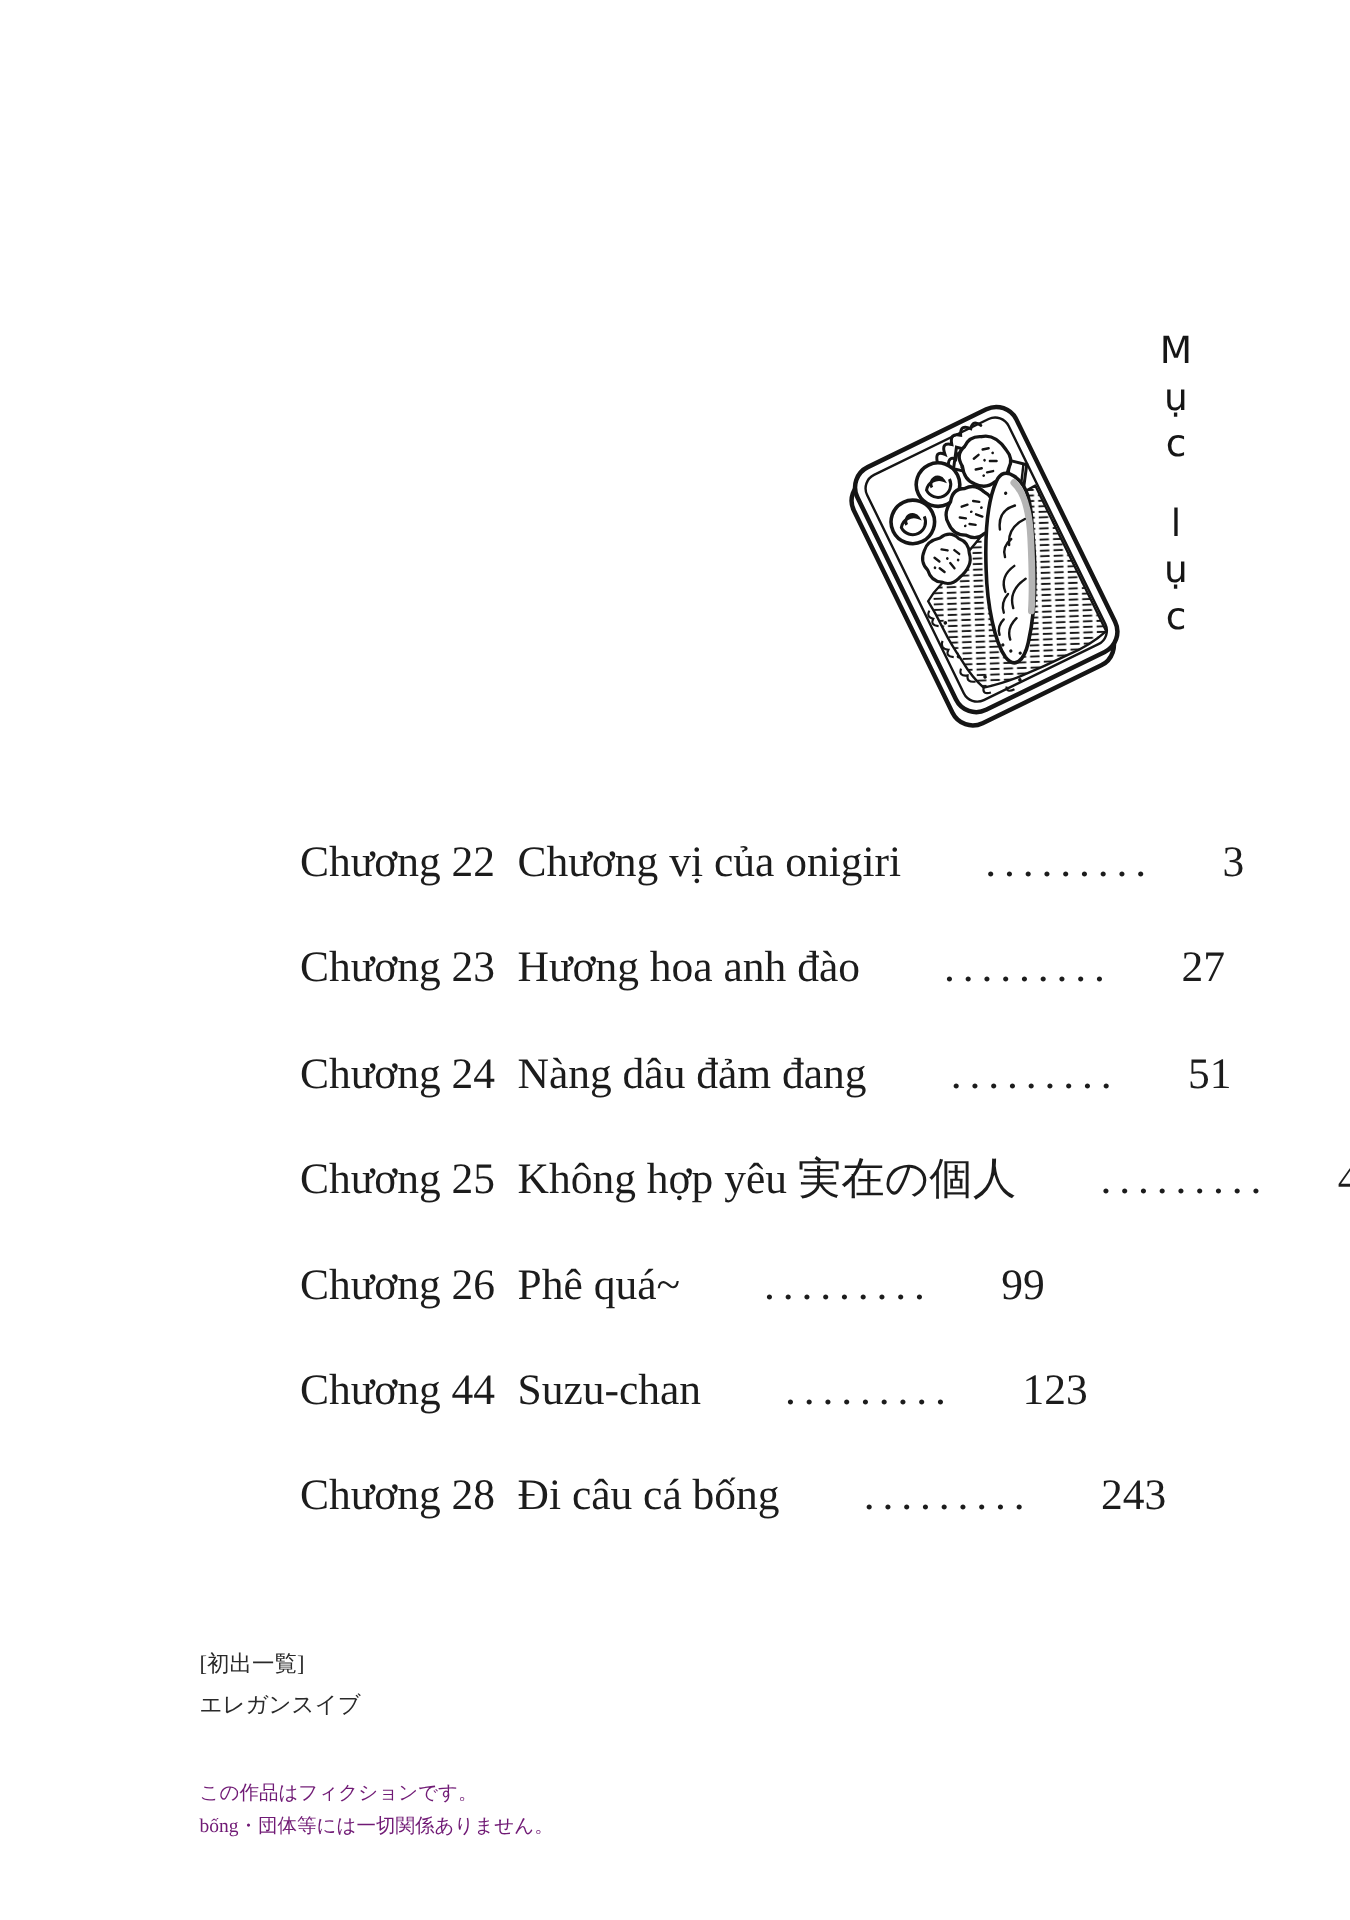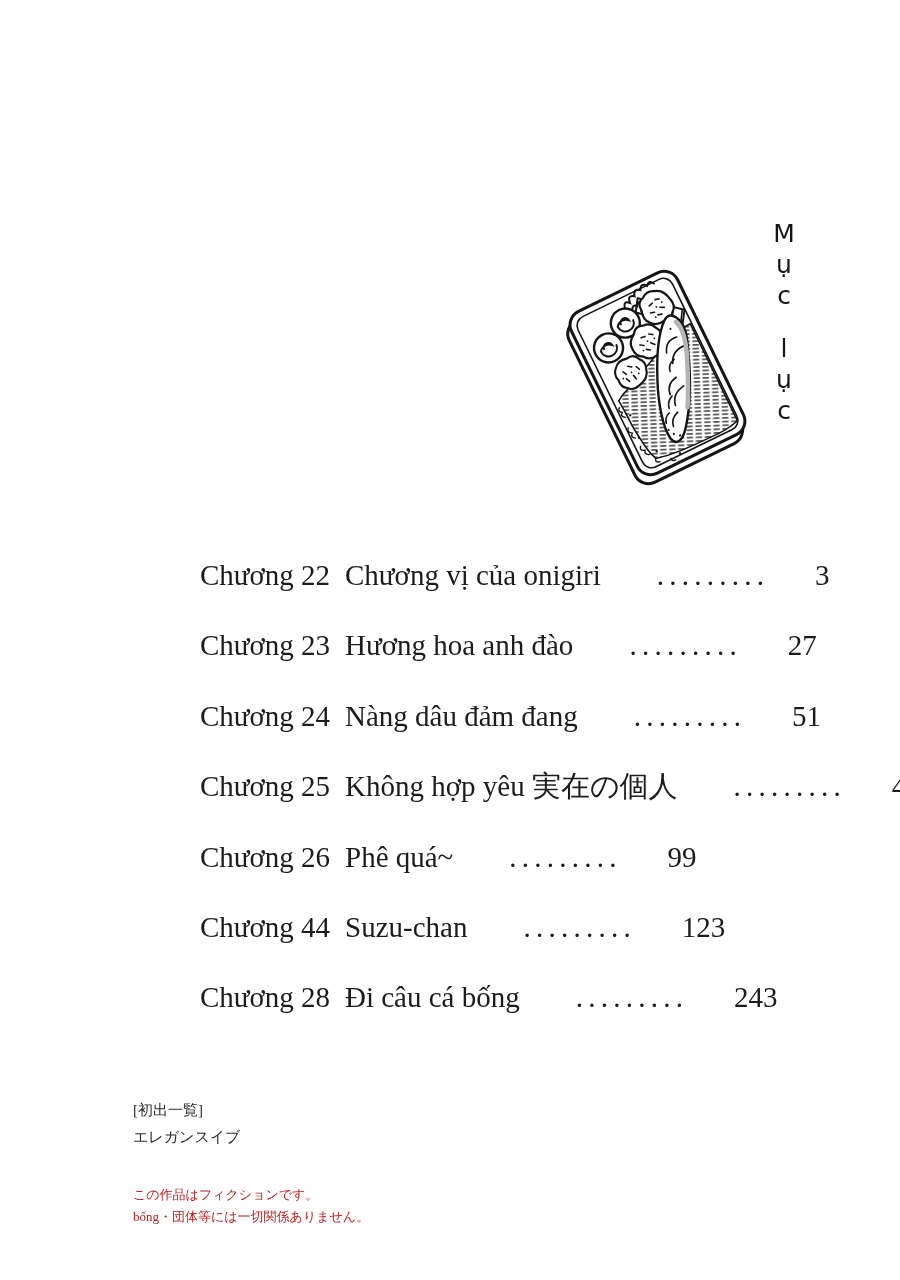"この作品はフィクションです。" .disclaimer { color: #b91c1c -> #701a75 }
